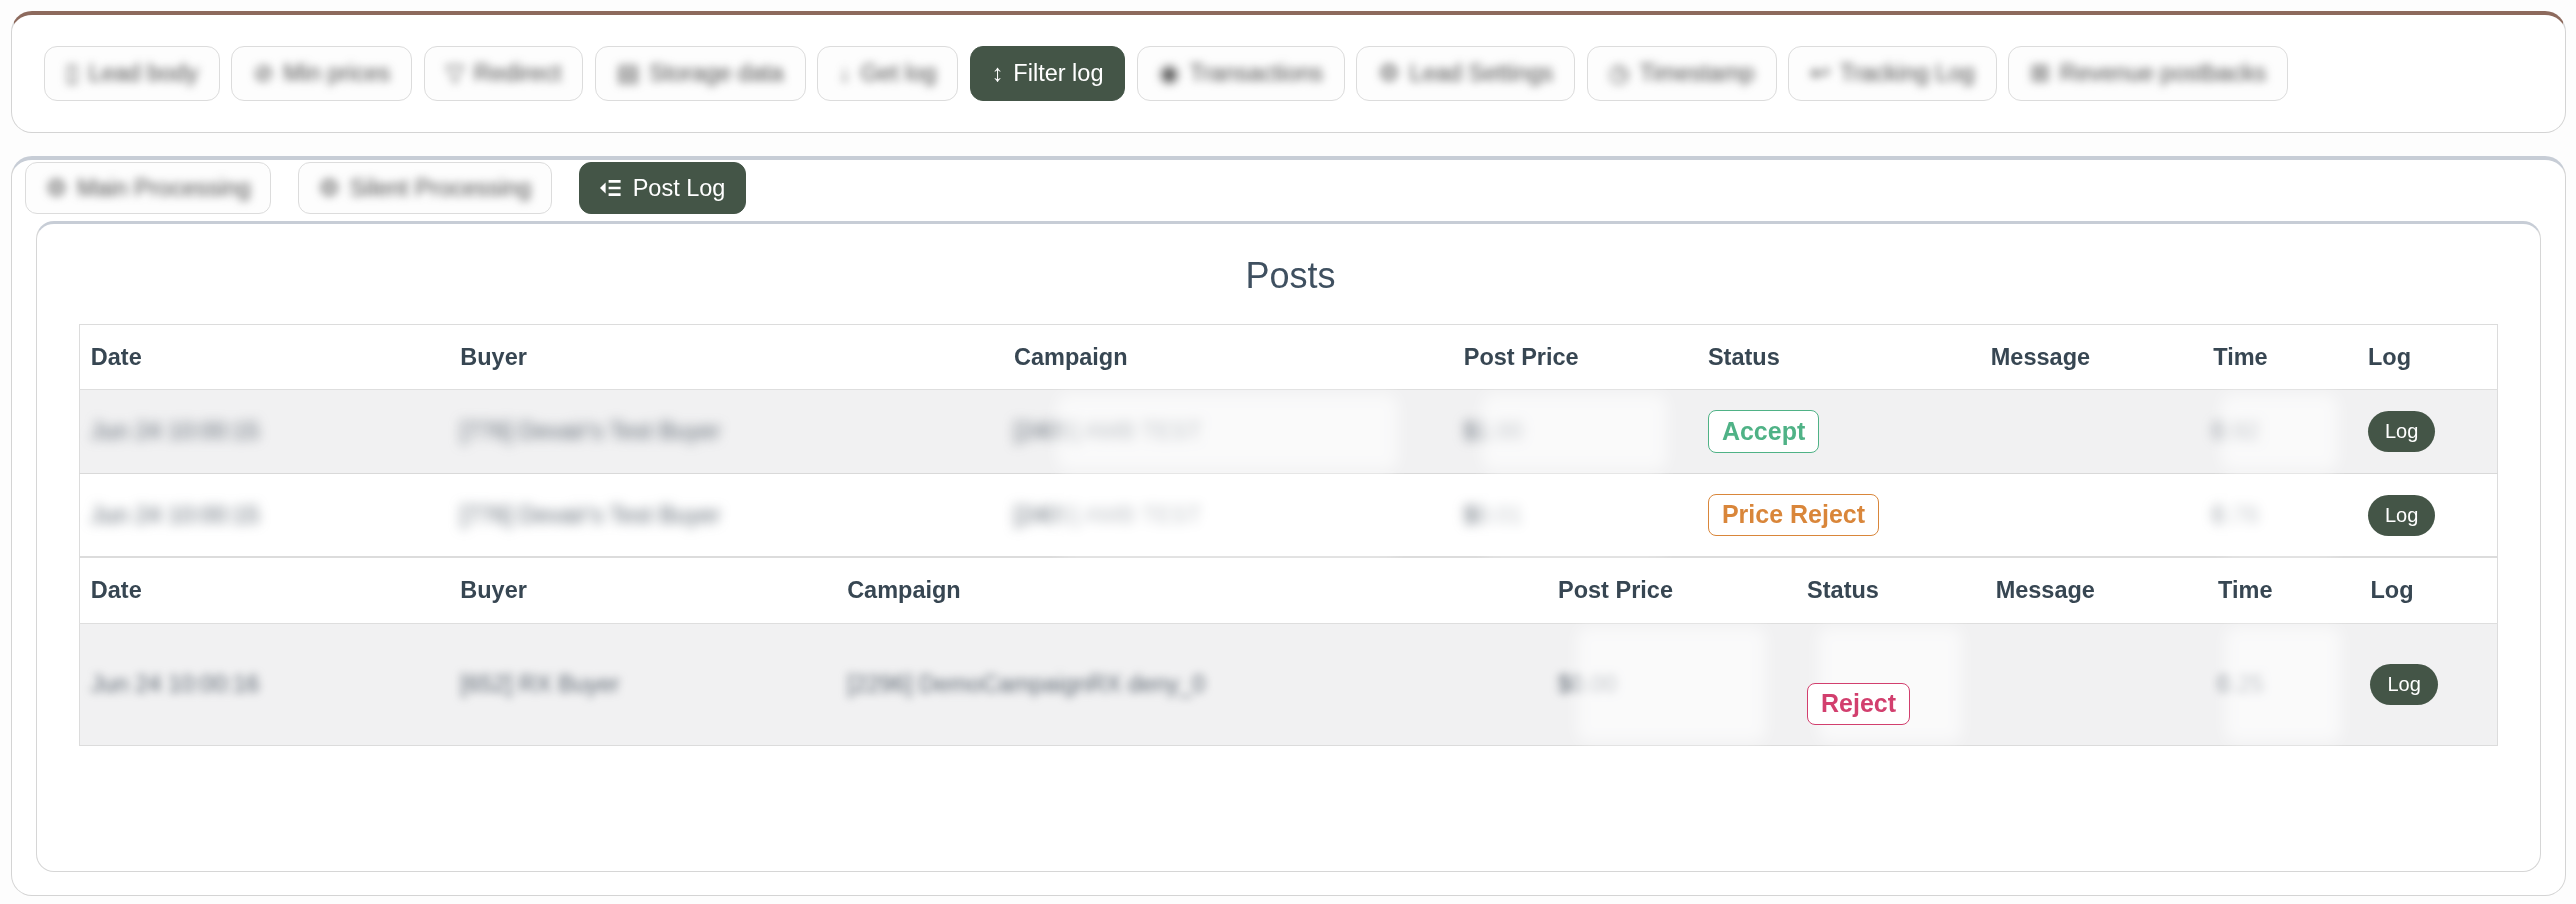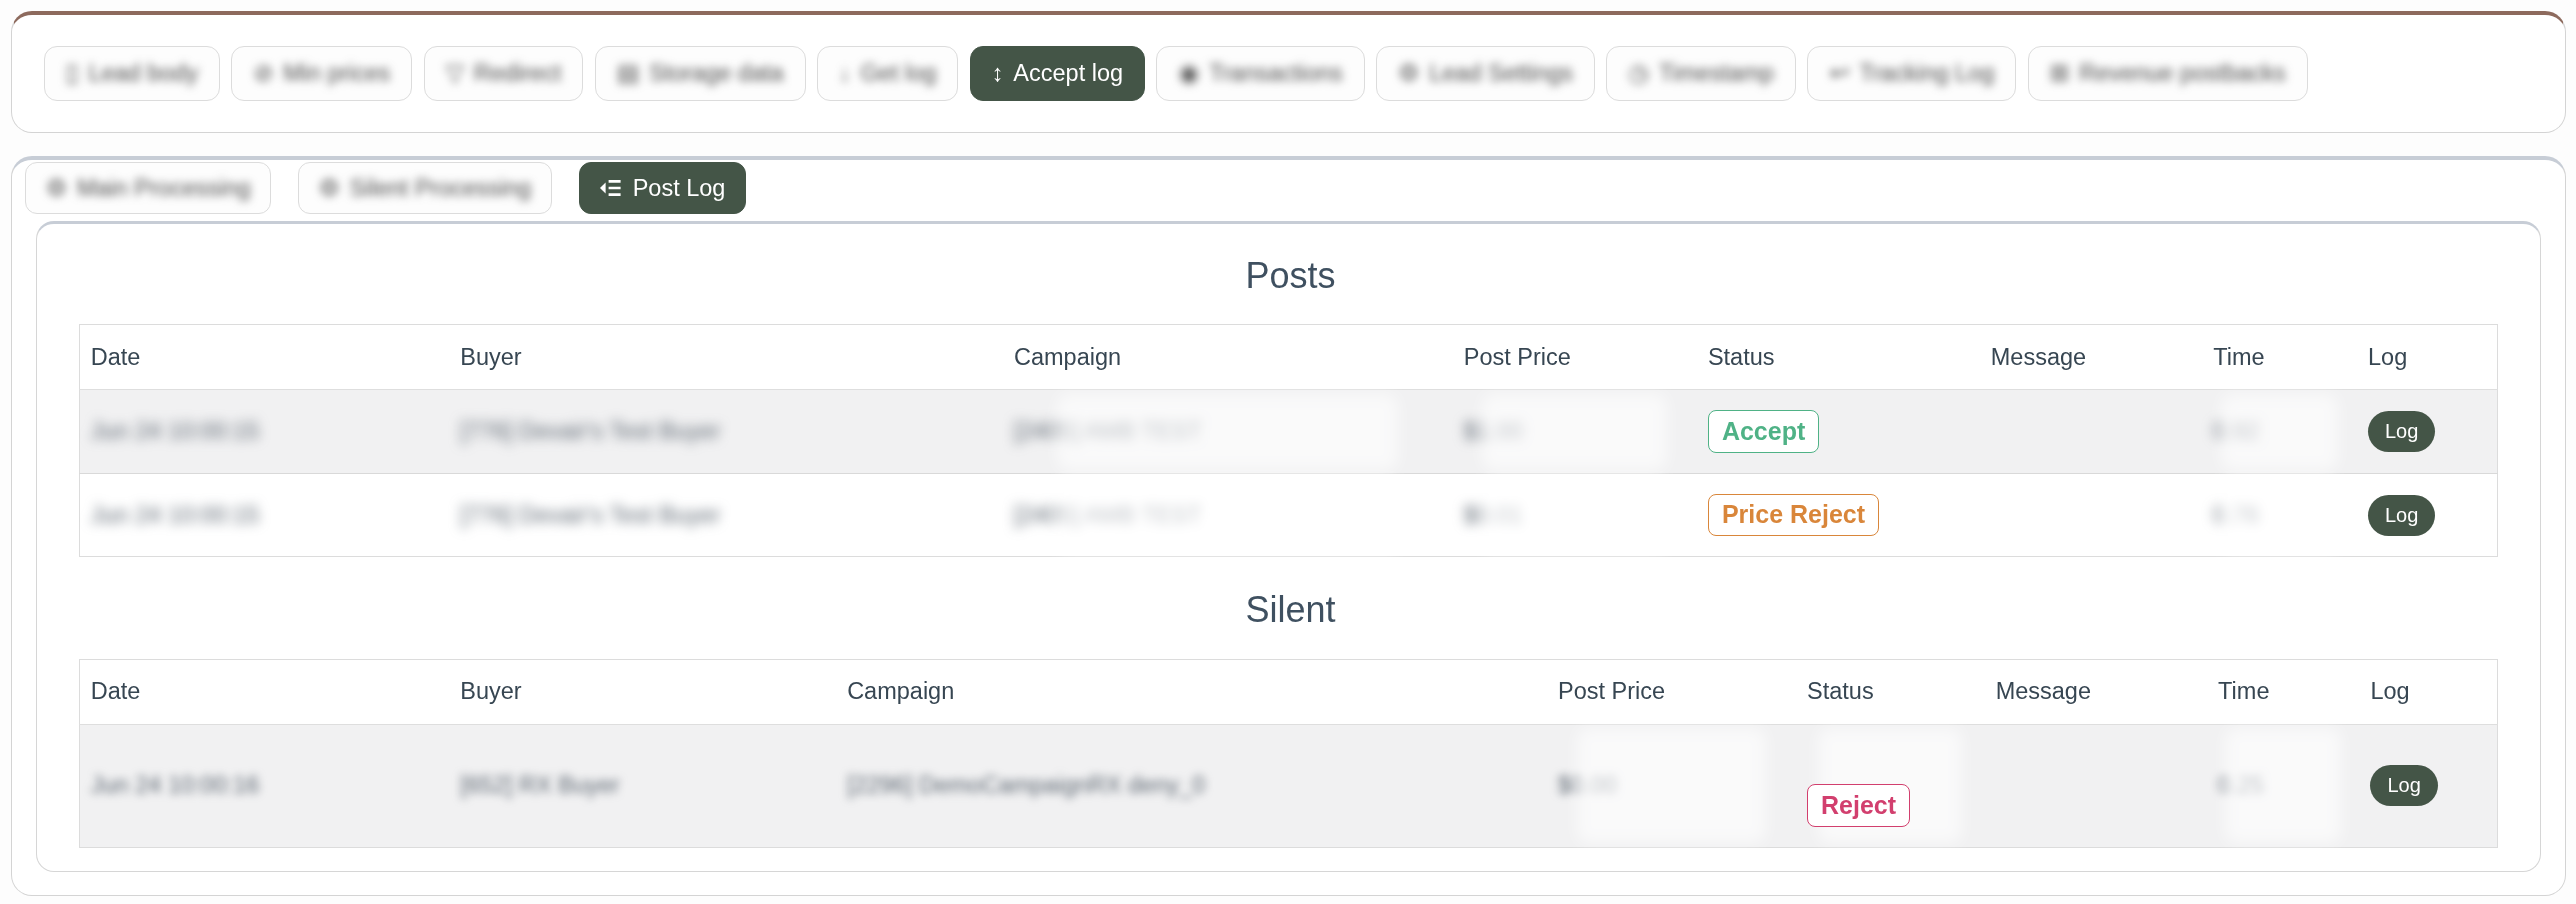"Accept log" span { text: Accept -> Filter }
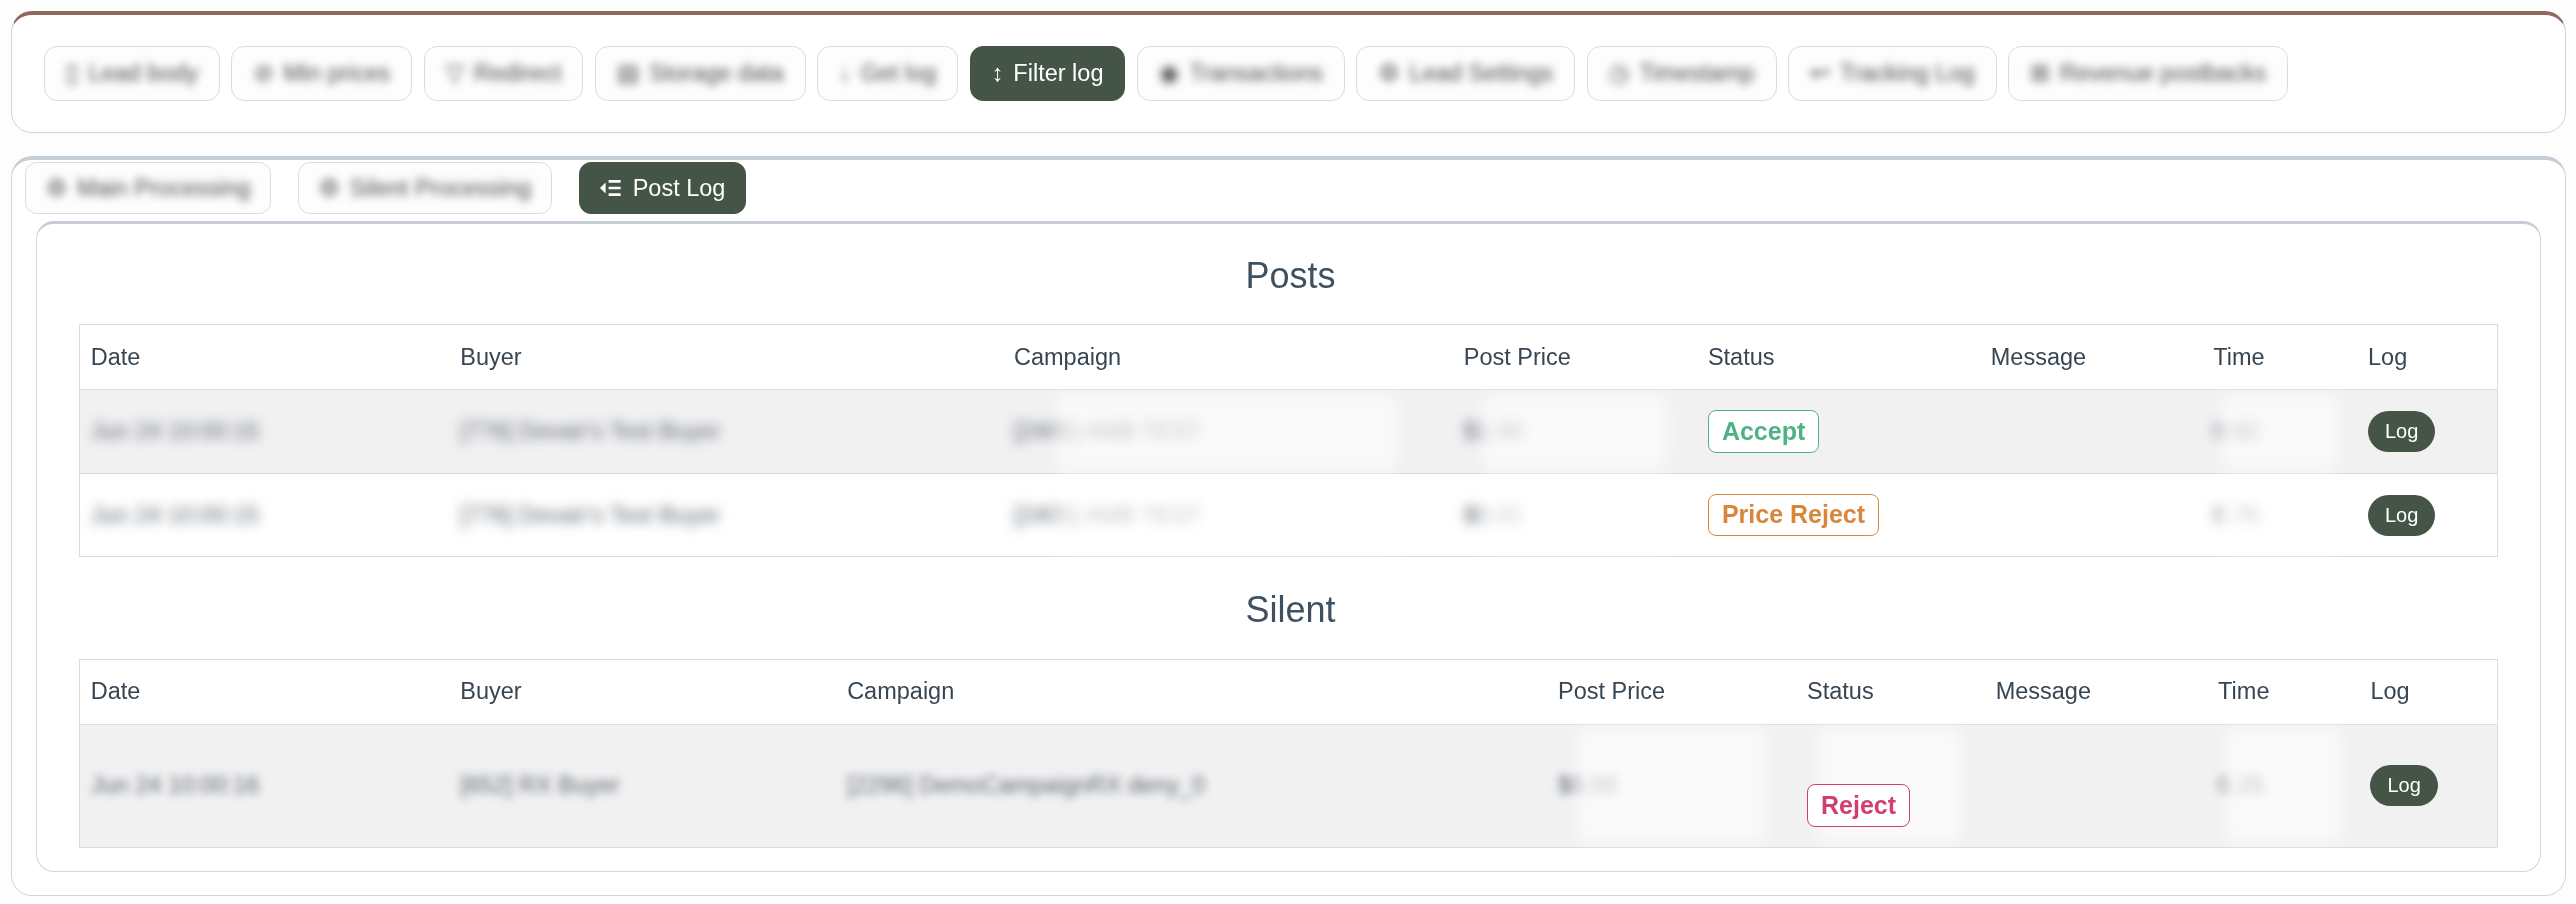"Date" th { font-weight: 400 -> 700 }
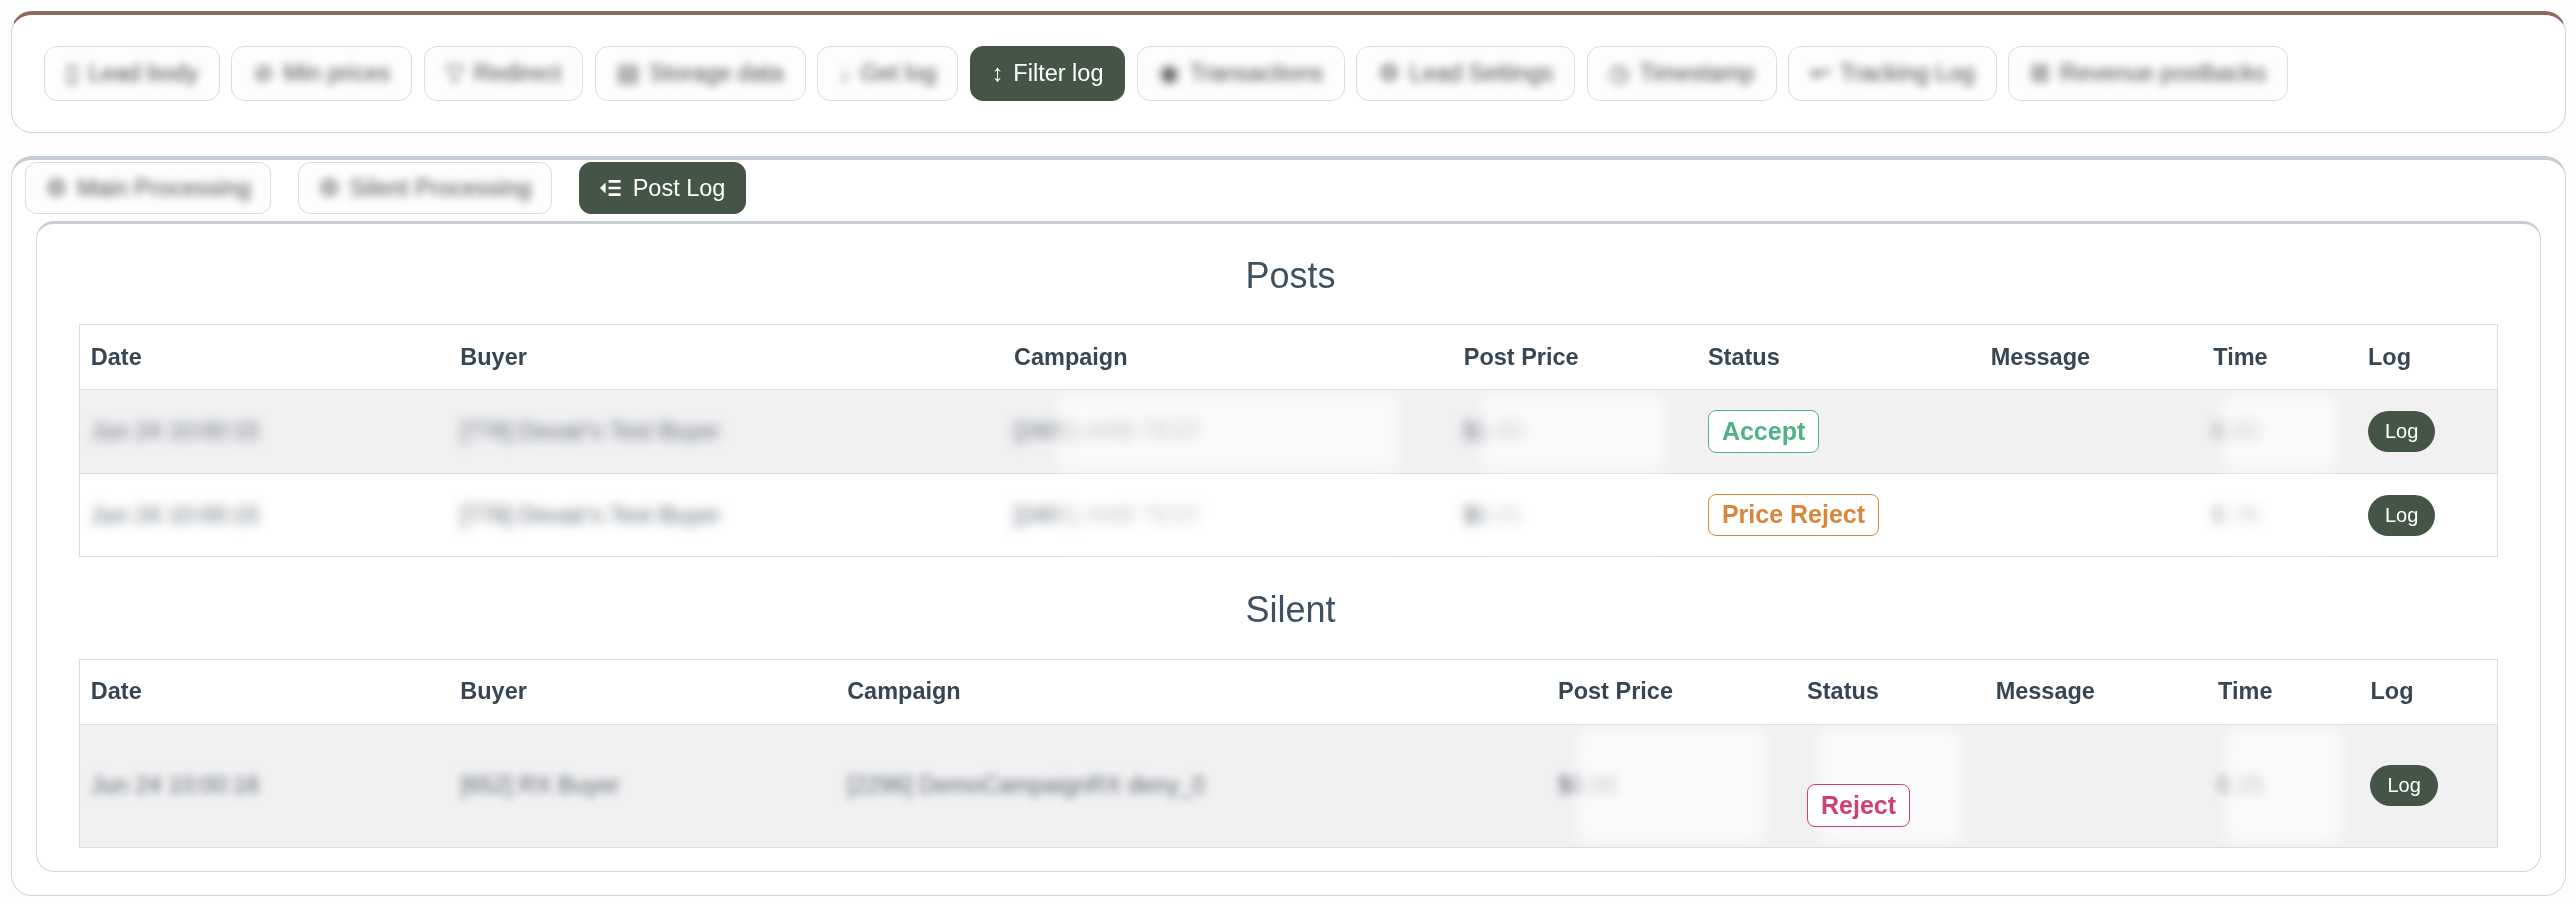"Silent" div.section-title { html: <div>Silent</div> -> none }
